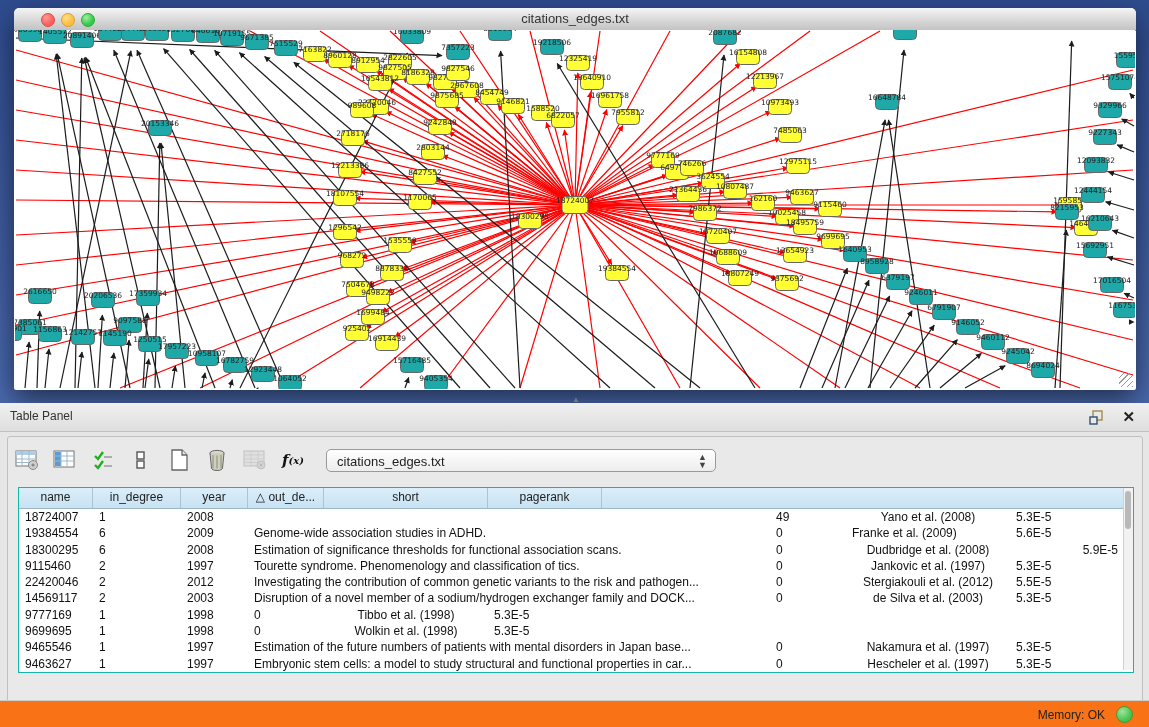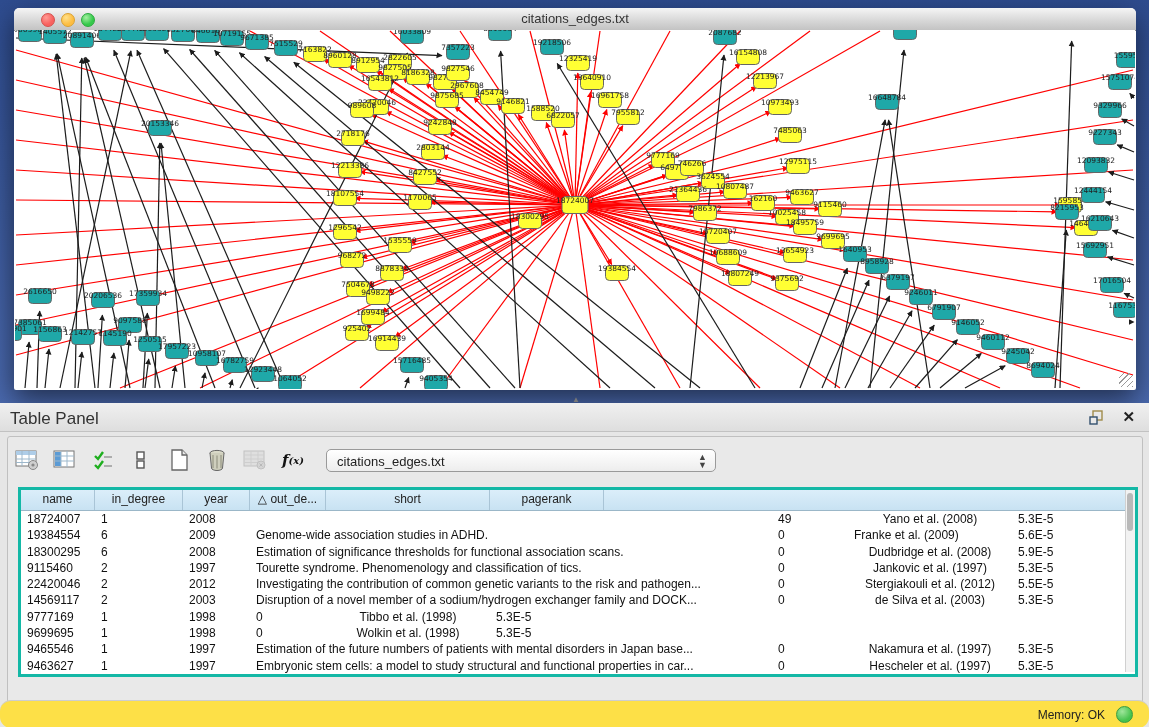"Table Panel" .phead .ptitle { font-size: 17px -> 12px }
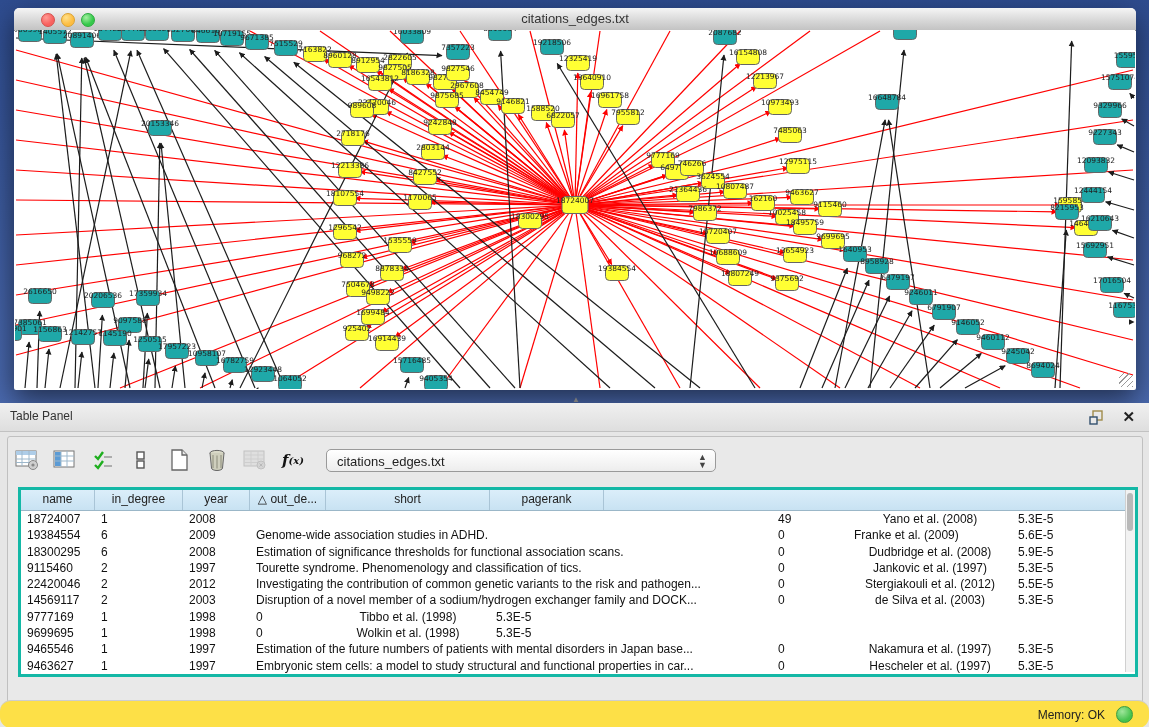"name" .tablebox { border: 3px solid #14b8a6 -> 1px solid #14b8a6 }
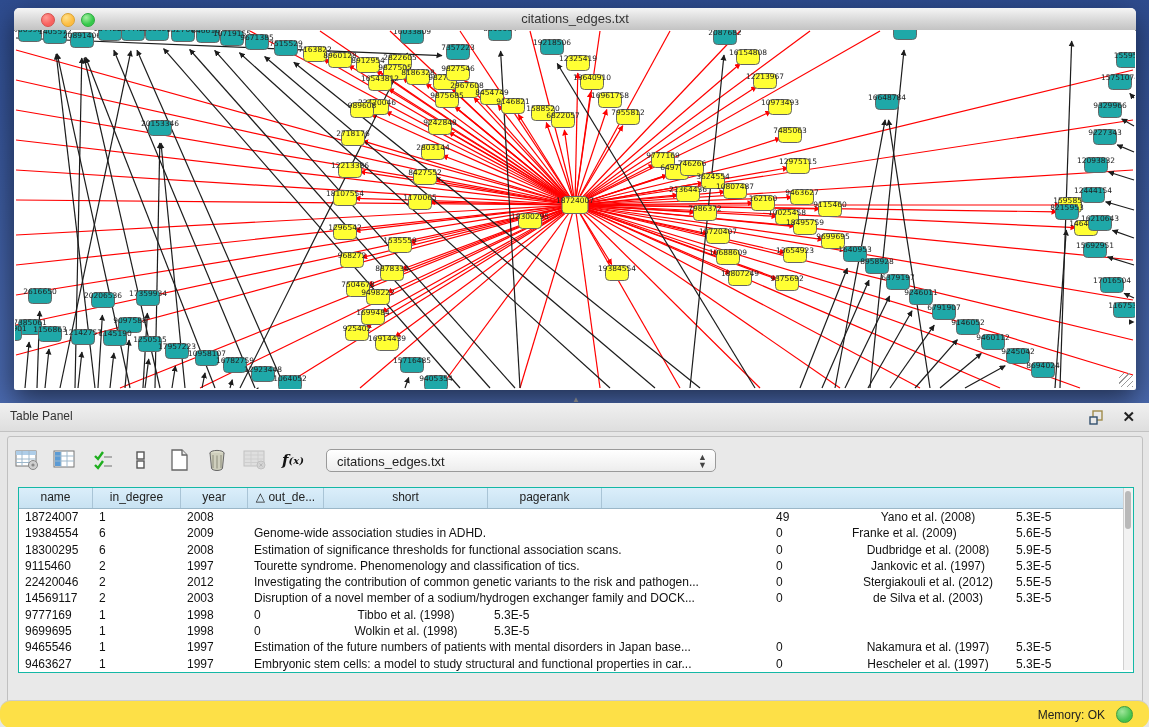"5.9E-5" div.td { text-align: left -> right }
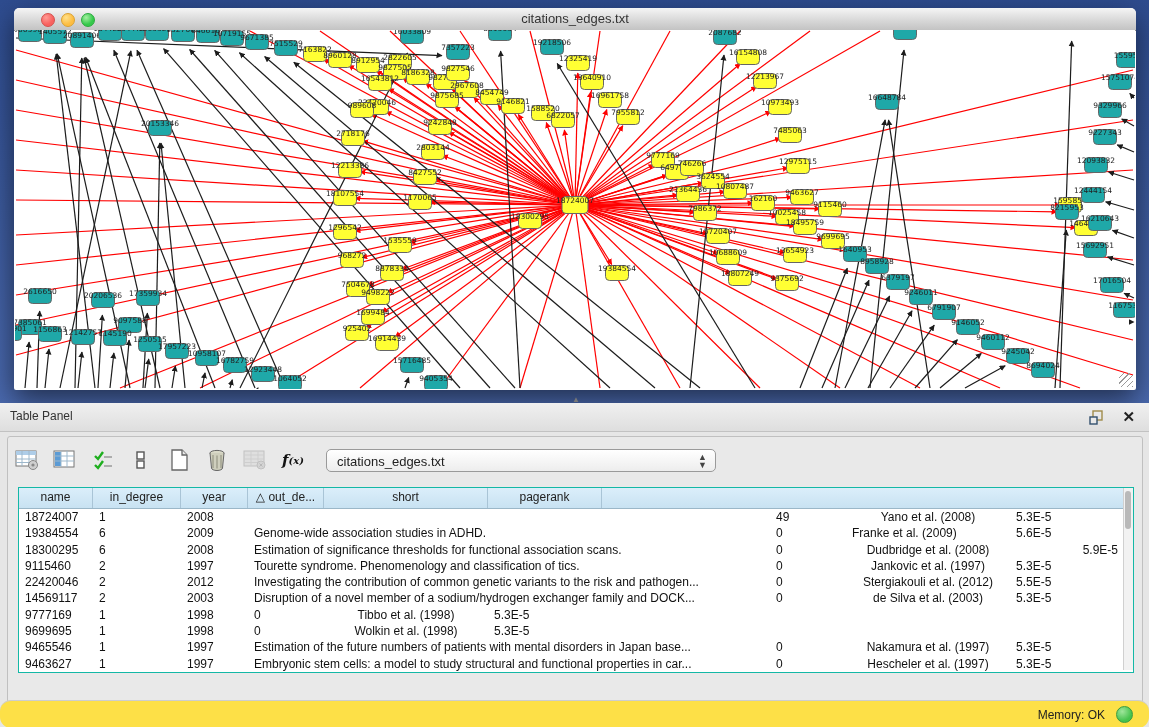"Memory: OK" .status { background: #fde047 -> #f97316; border-radius: 11px -> none }
